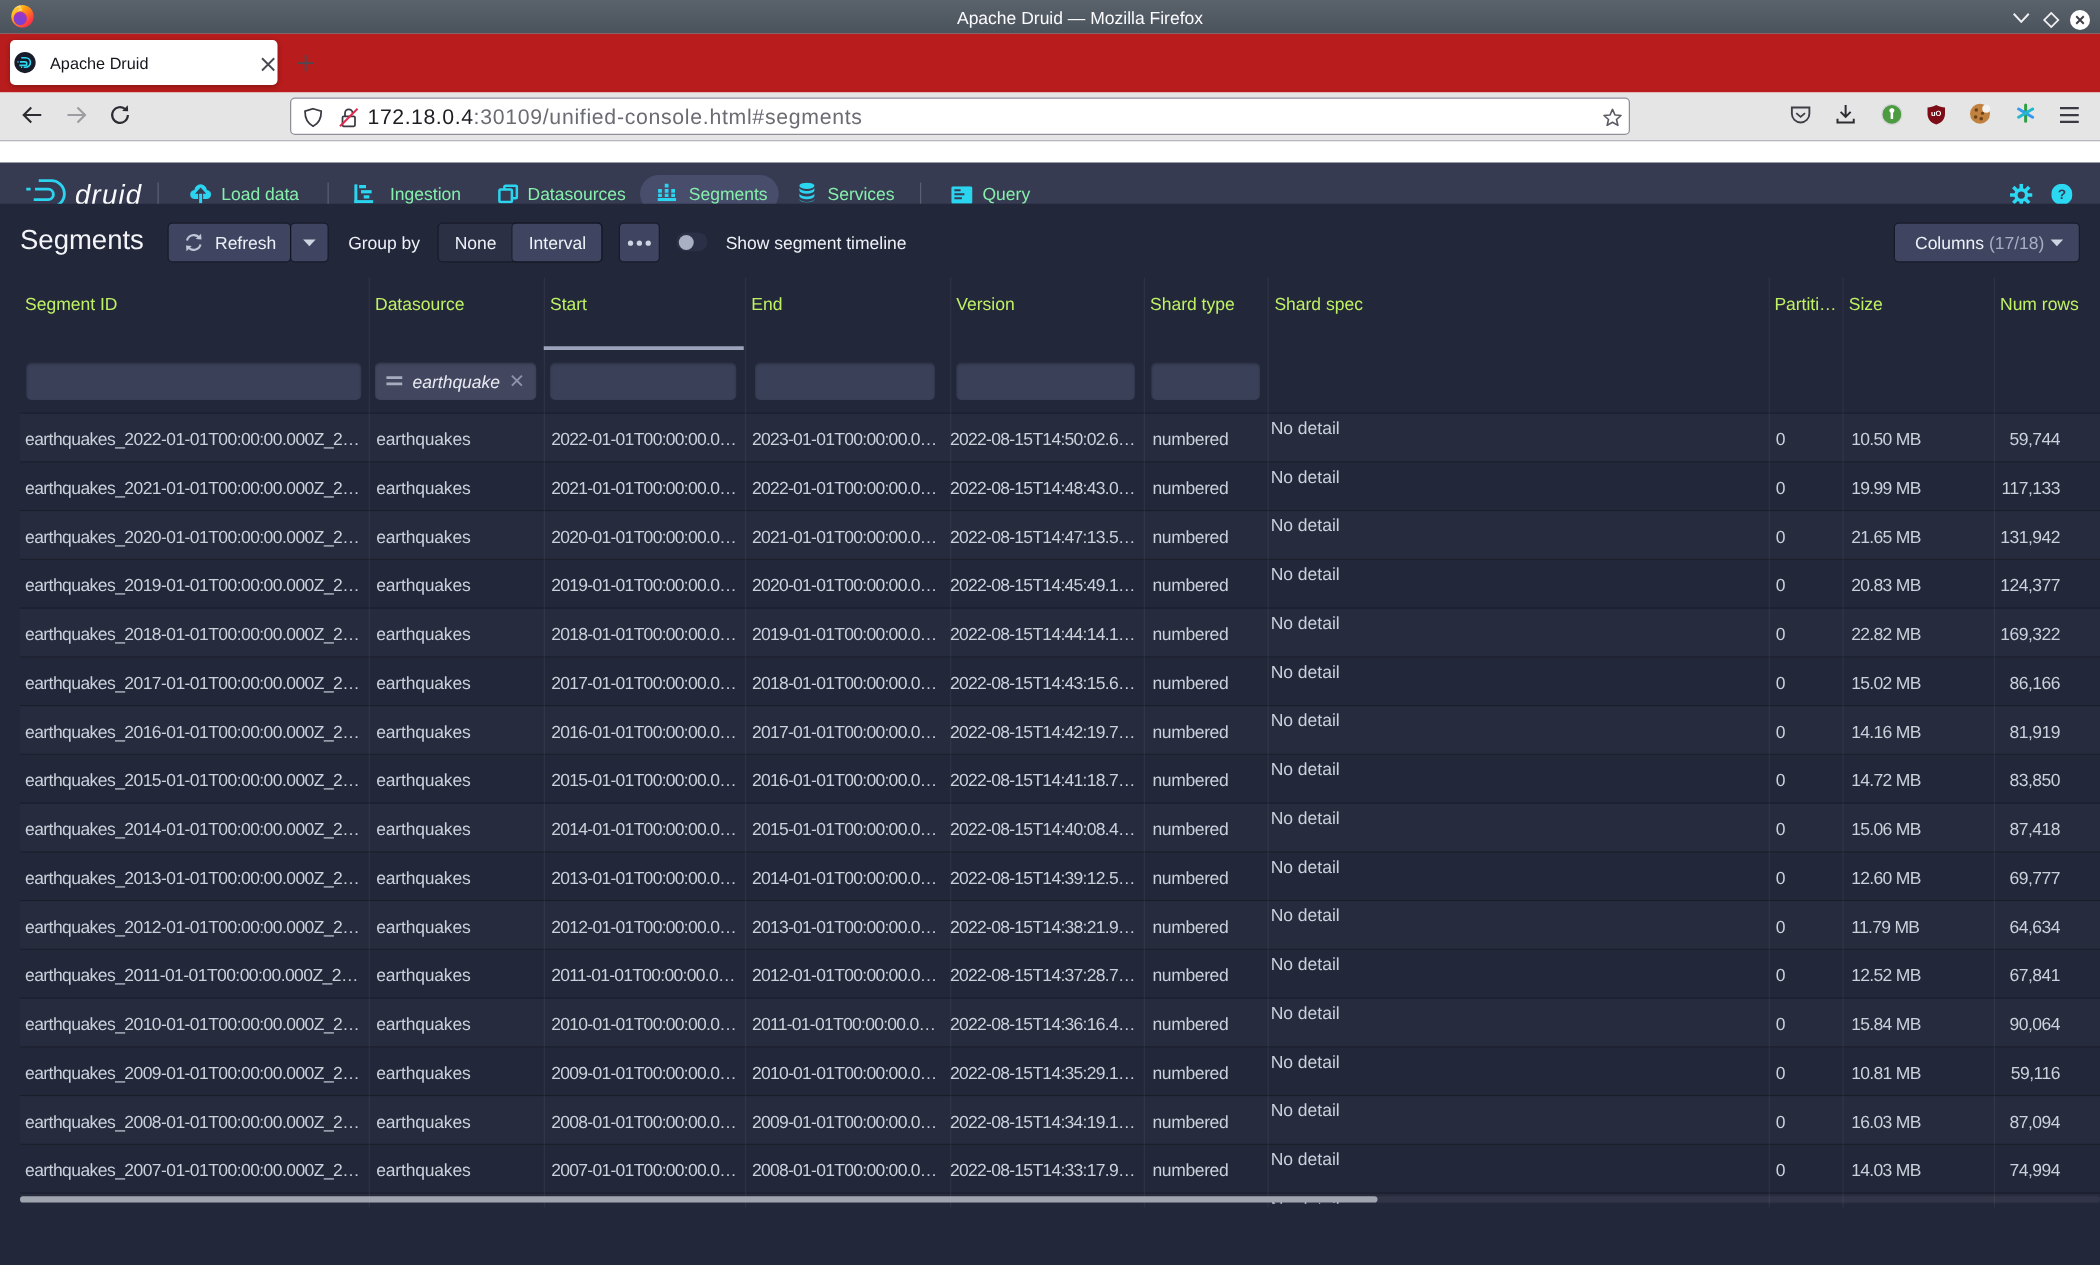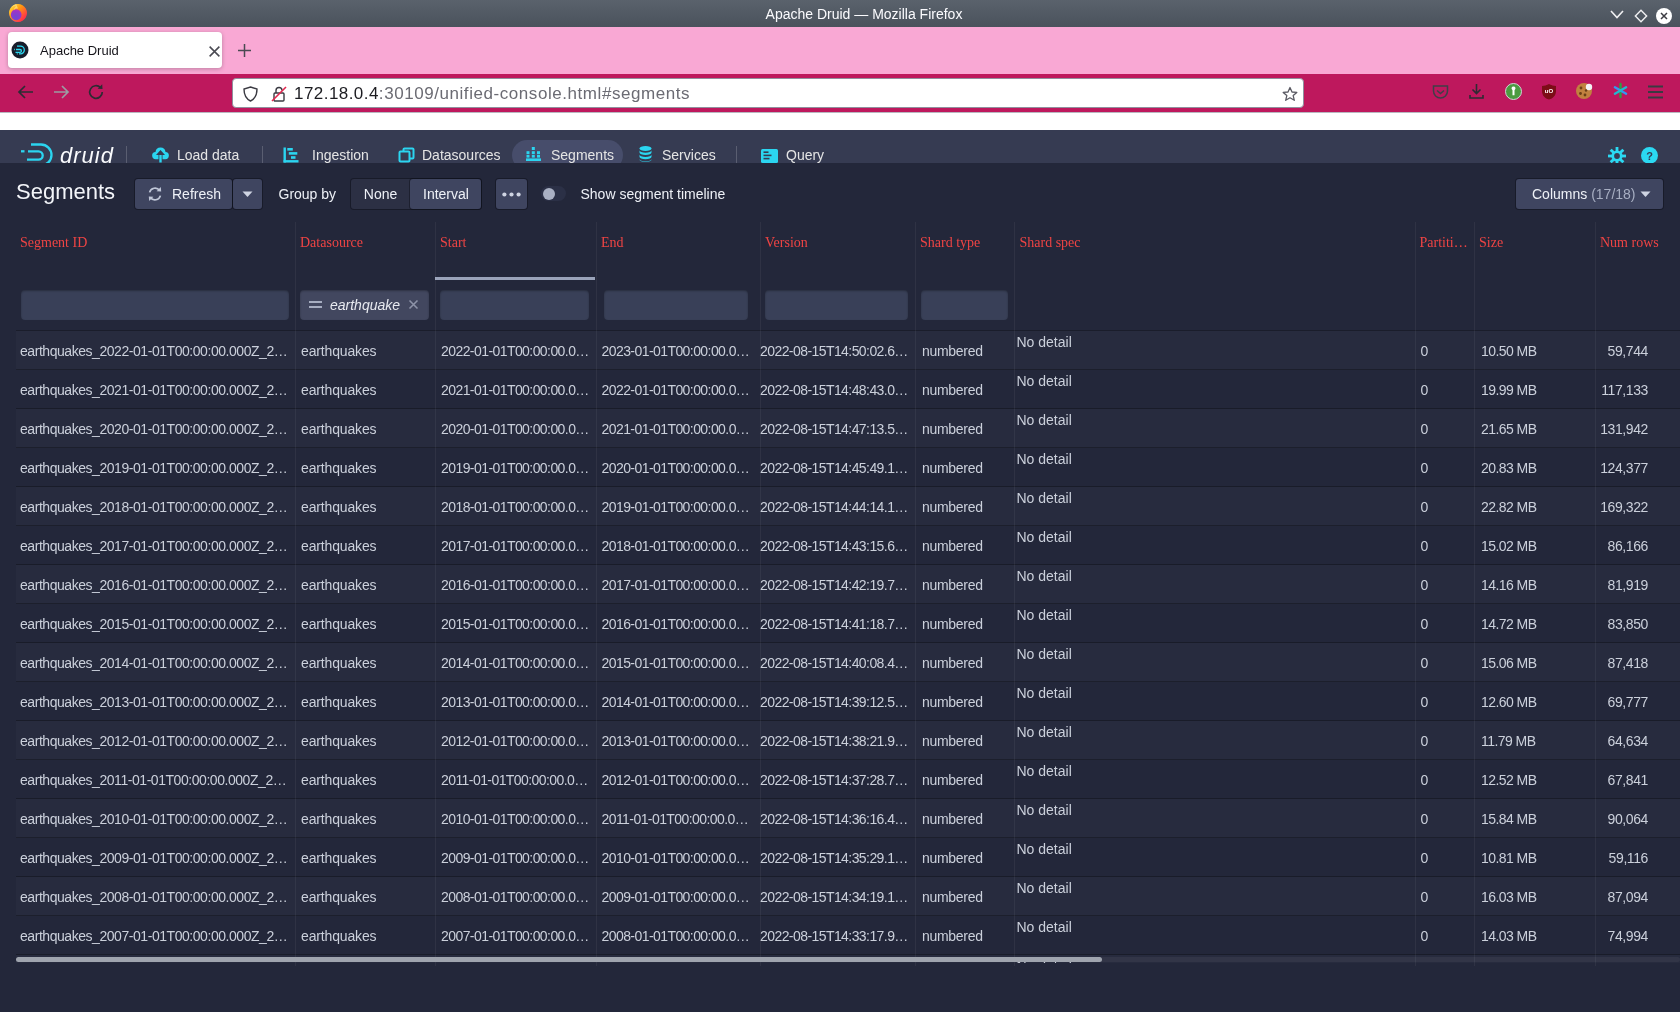"Apache Druid" #tabbar { background: #f9a8d4 -> #b91c1c }
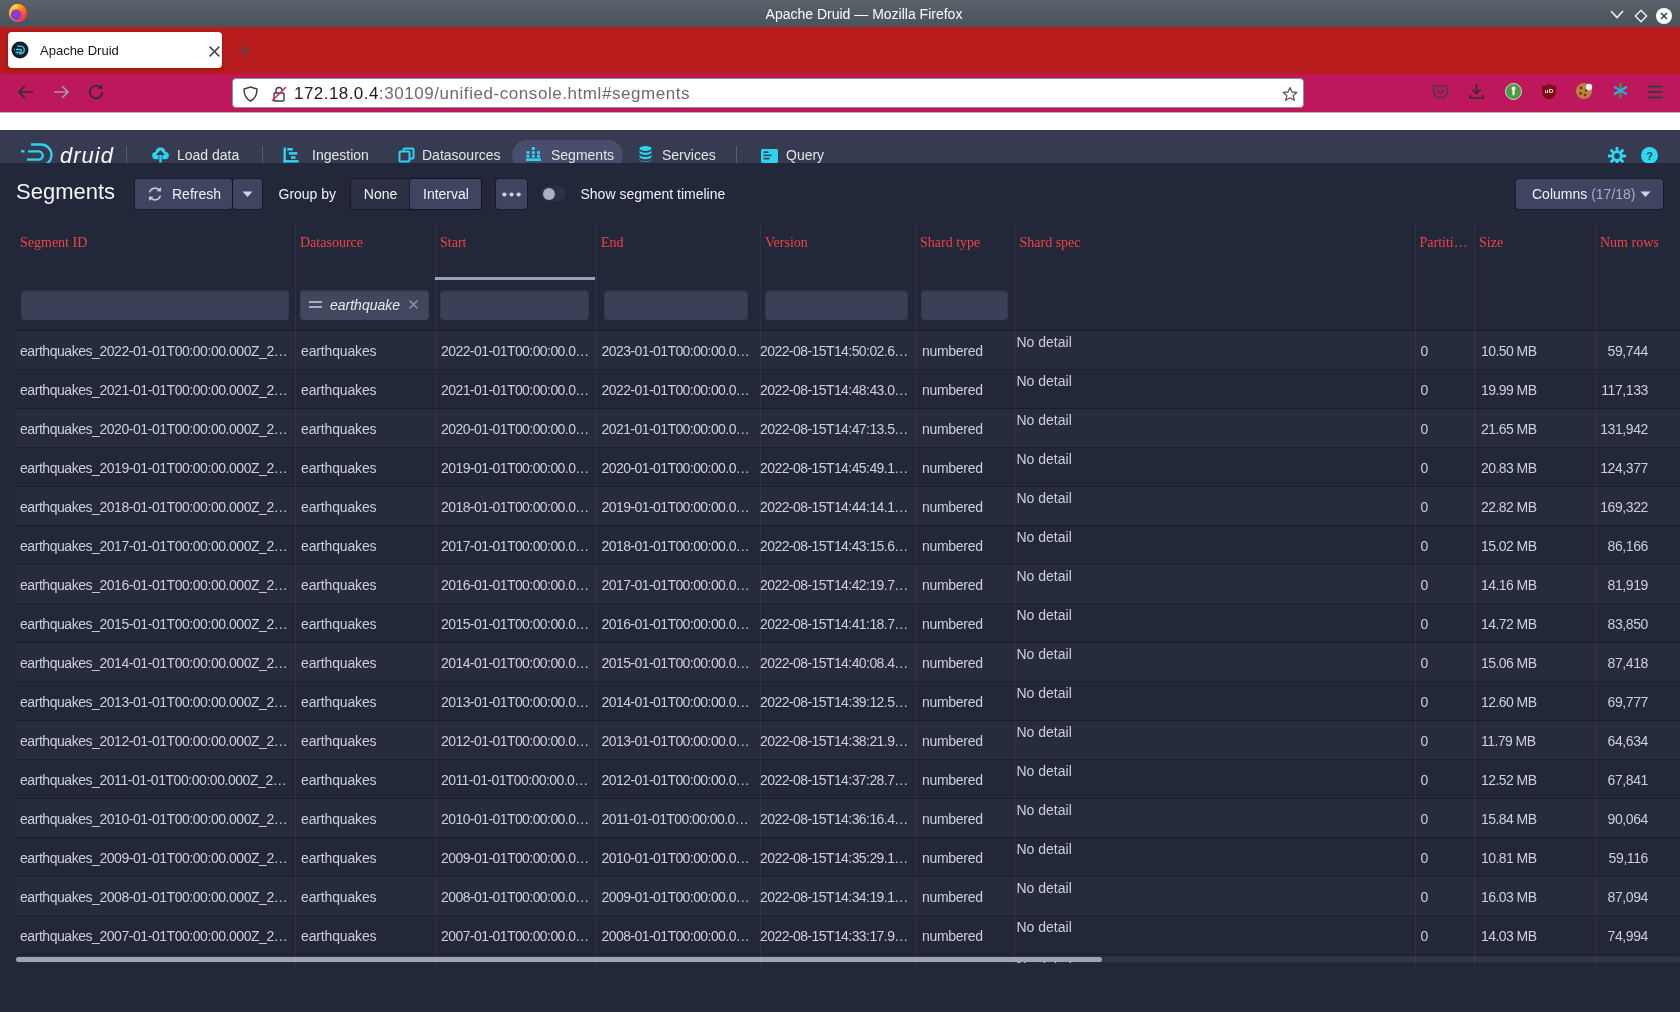"172.18.0.4:30109/unified-console.html#se" #toolbar { background: #be185d -> #e5e5e5 }
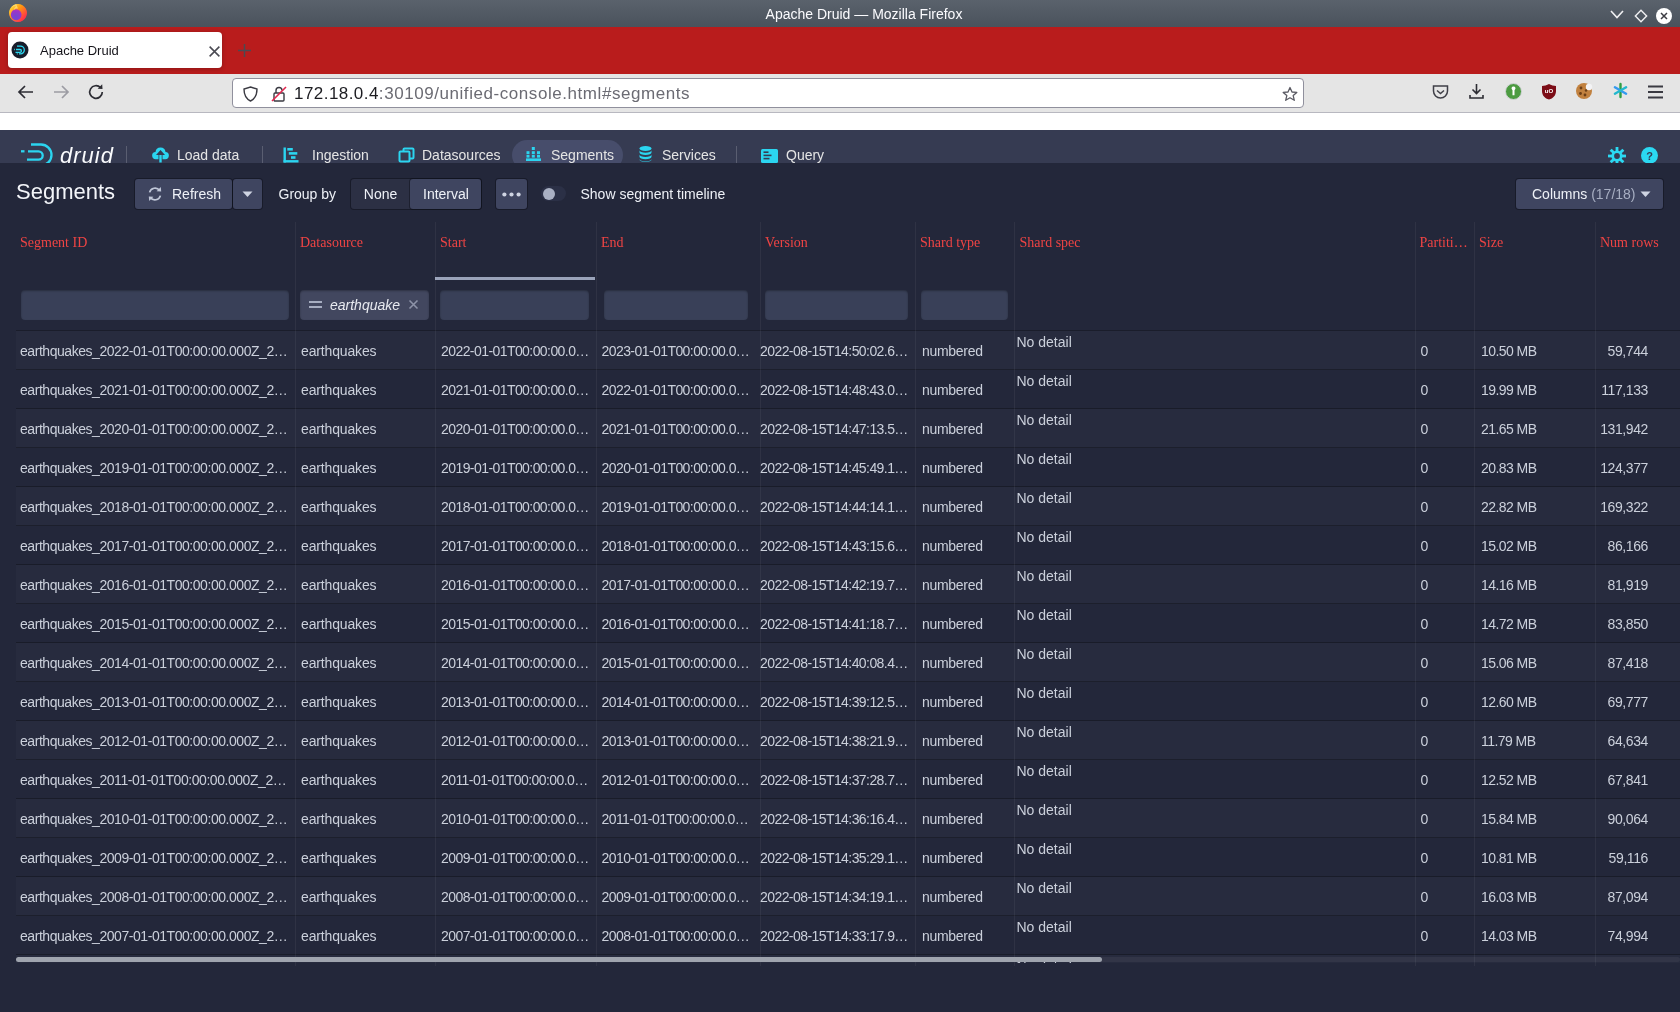"Load data" .navtext { color: #e5e5e5 -> #86efac }
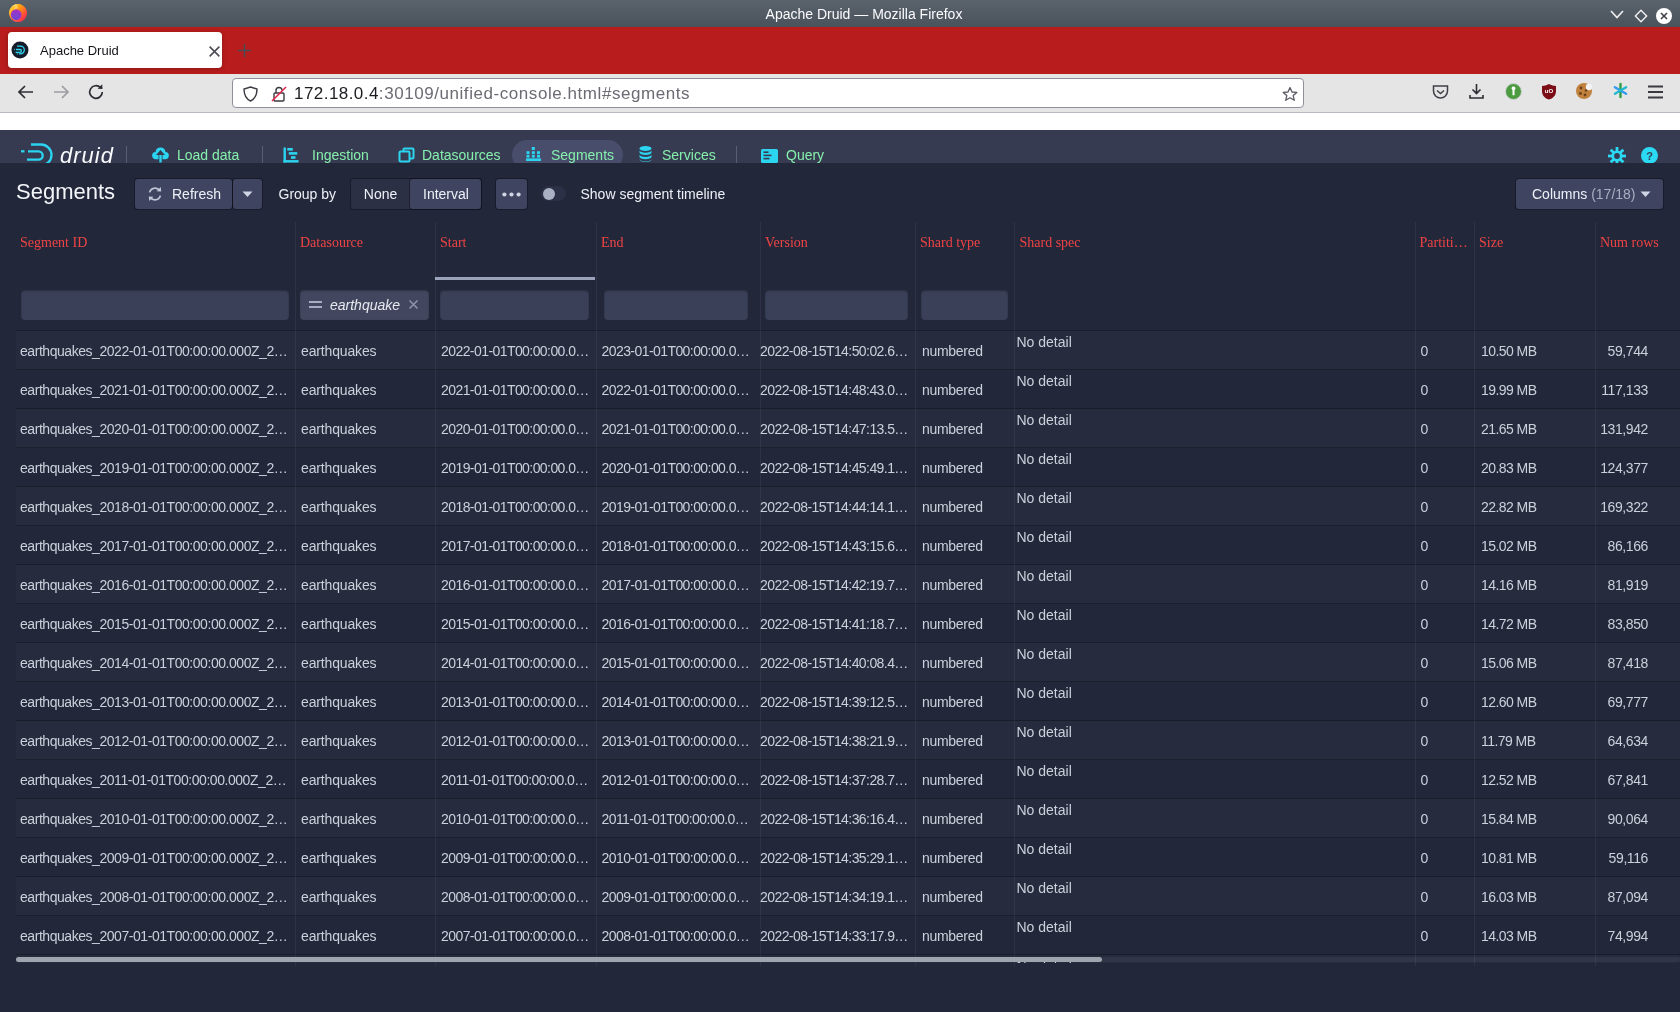"Segment ID" .hcell { color: #ef4444 -> #bef264; font-family: Liberation Serif, serif -> none }
